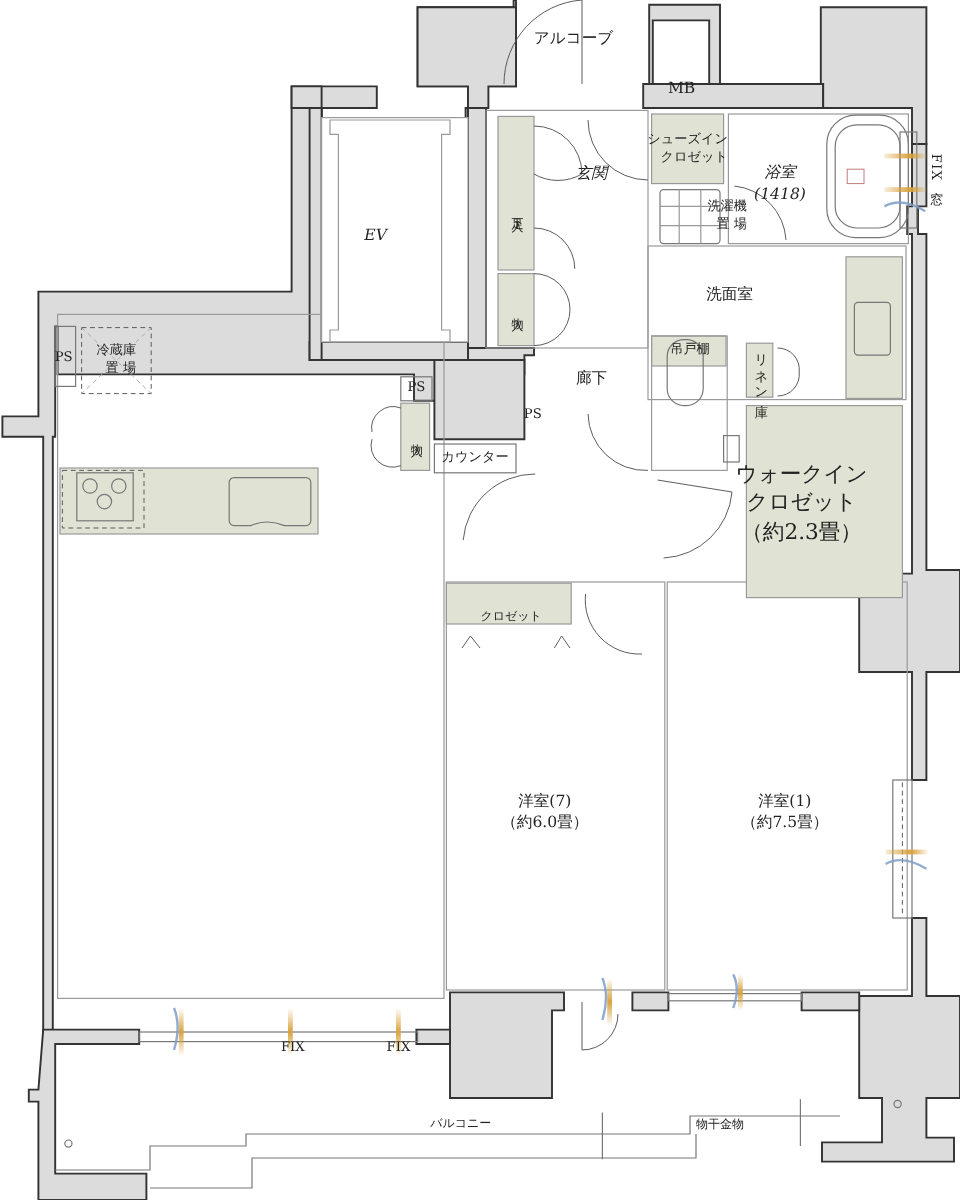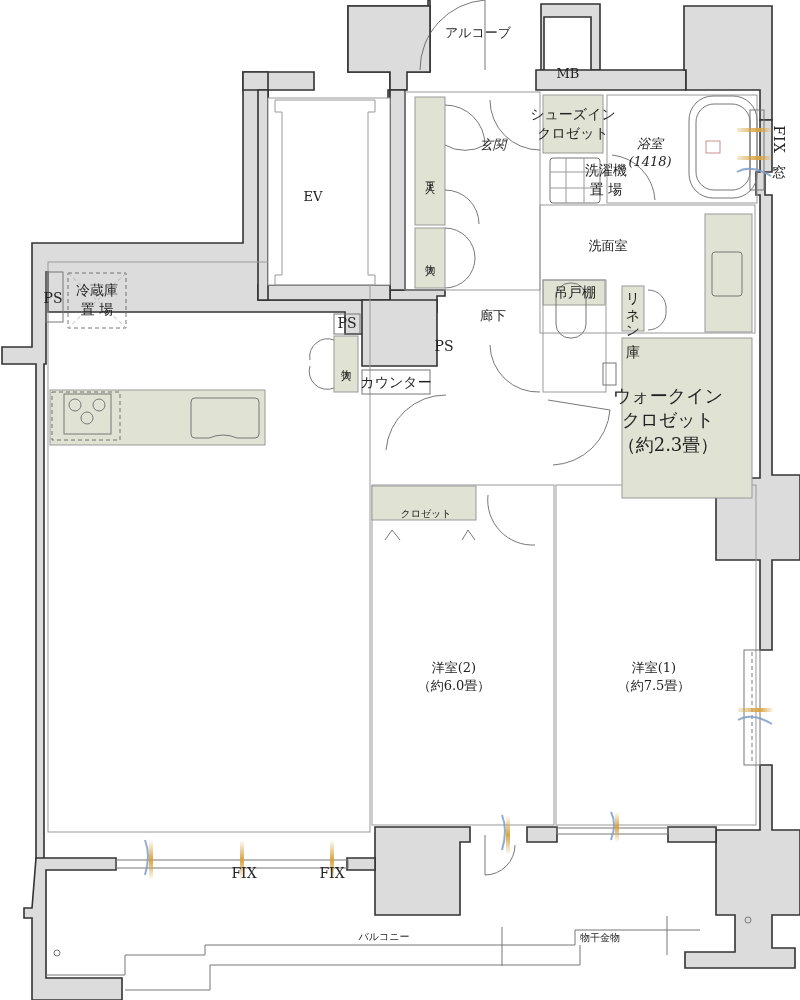"シューズイン" .xs { font-size: 14px -> 11px; text-align: none -> right }
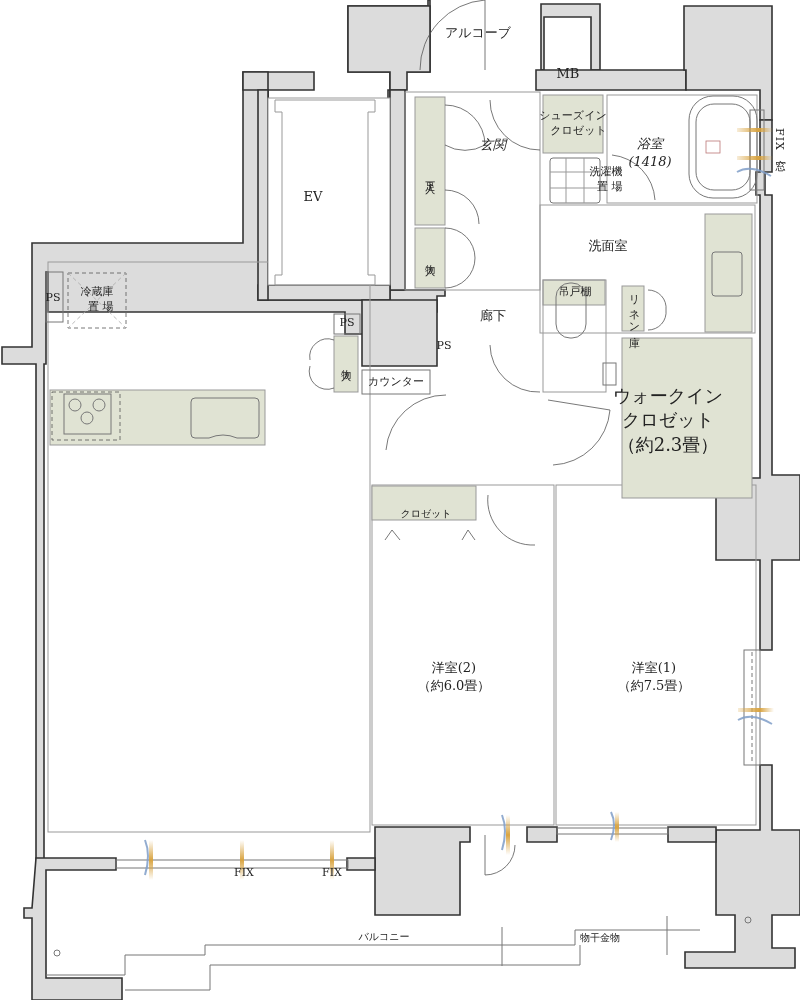"EV" div.lbl { font-style: none -> italic }
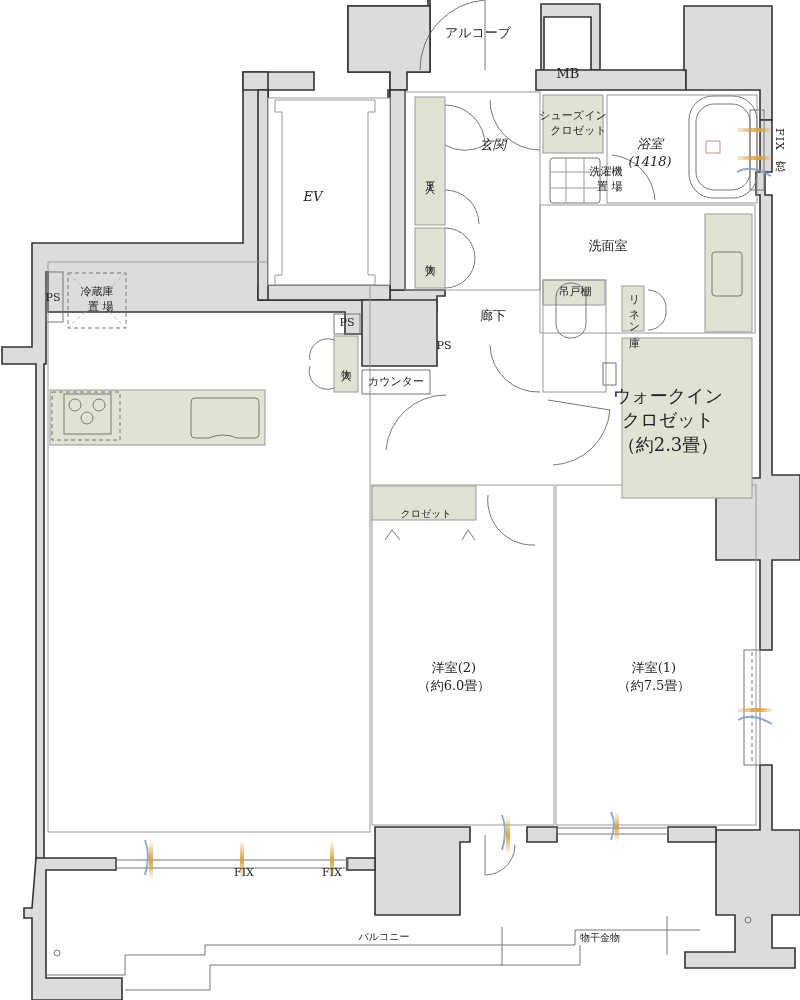"洋室(2)" div { text: 2 -> 7 }
